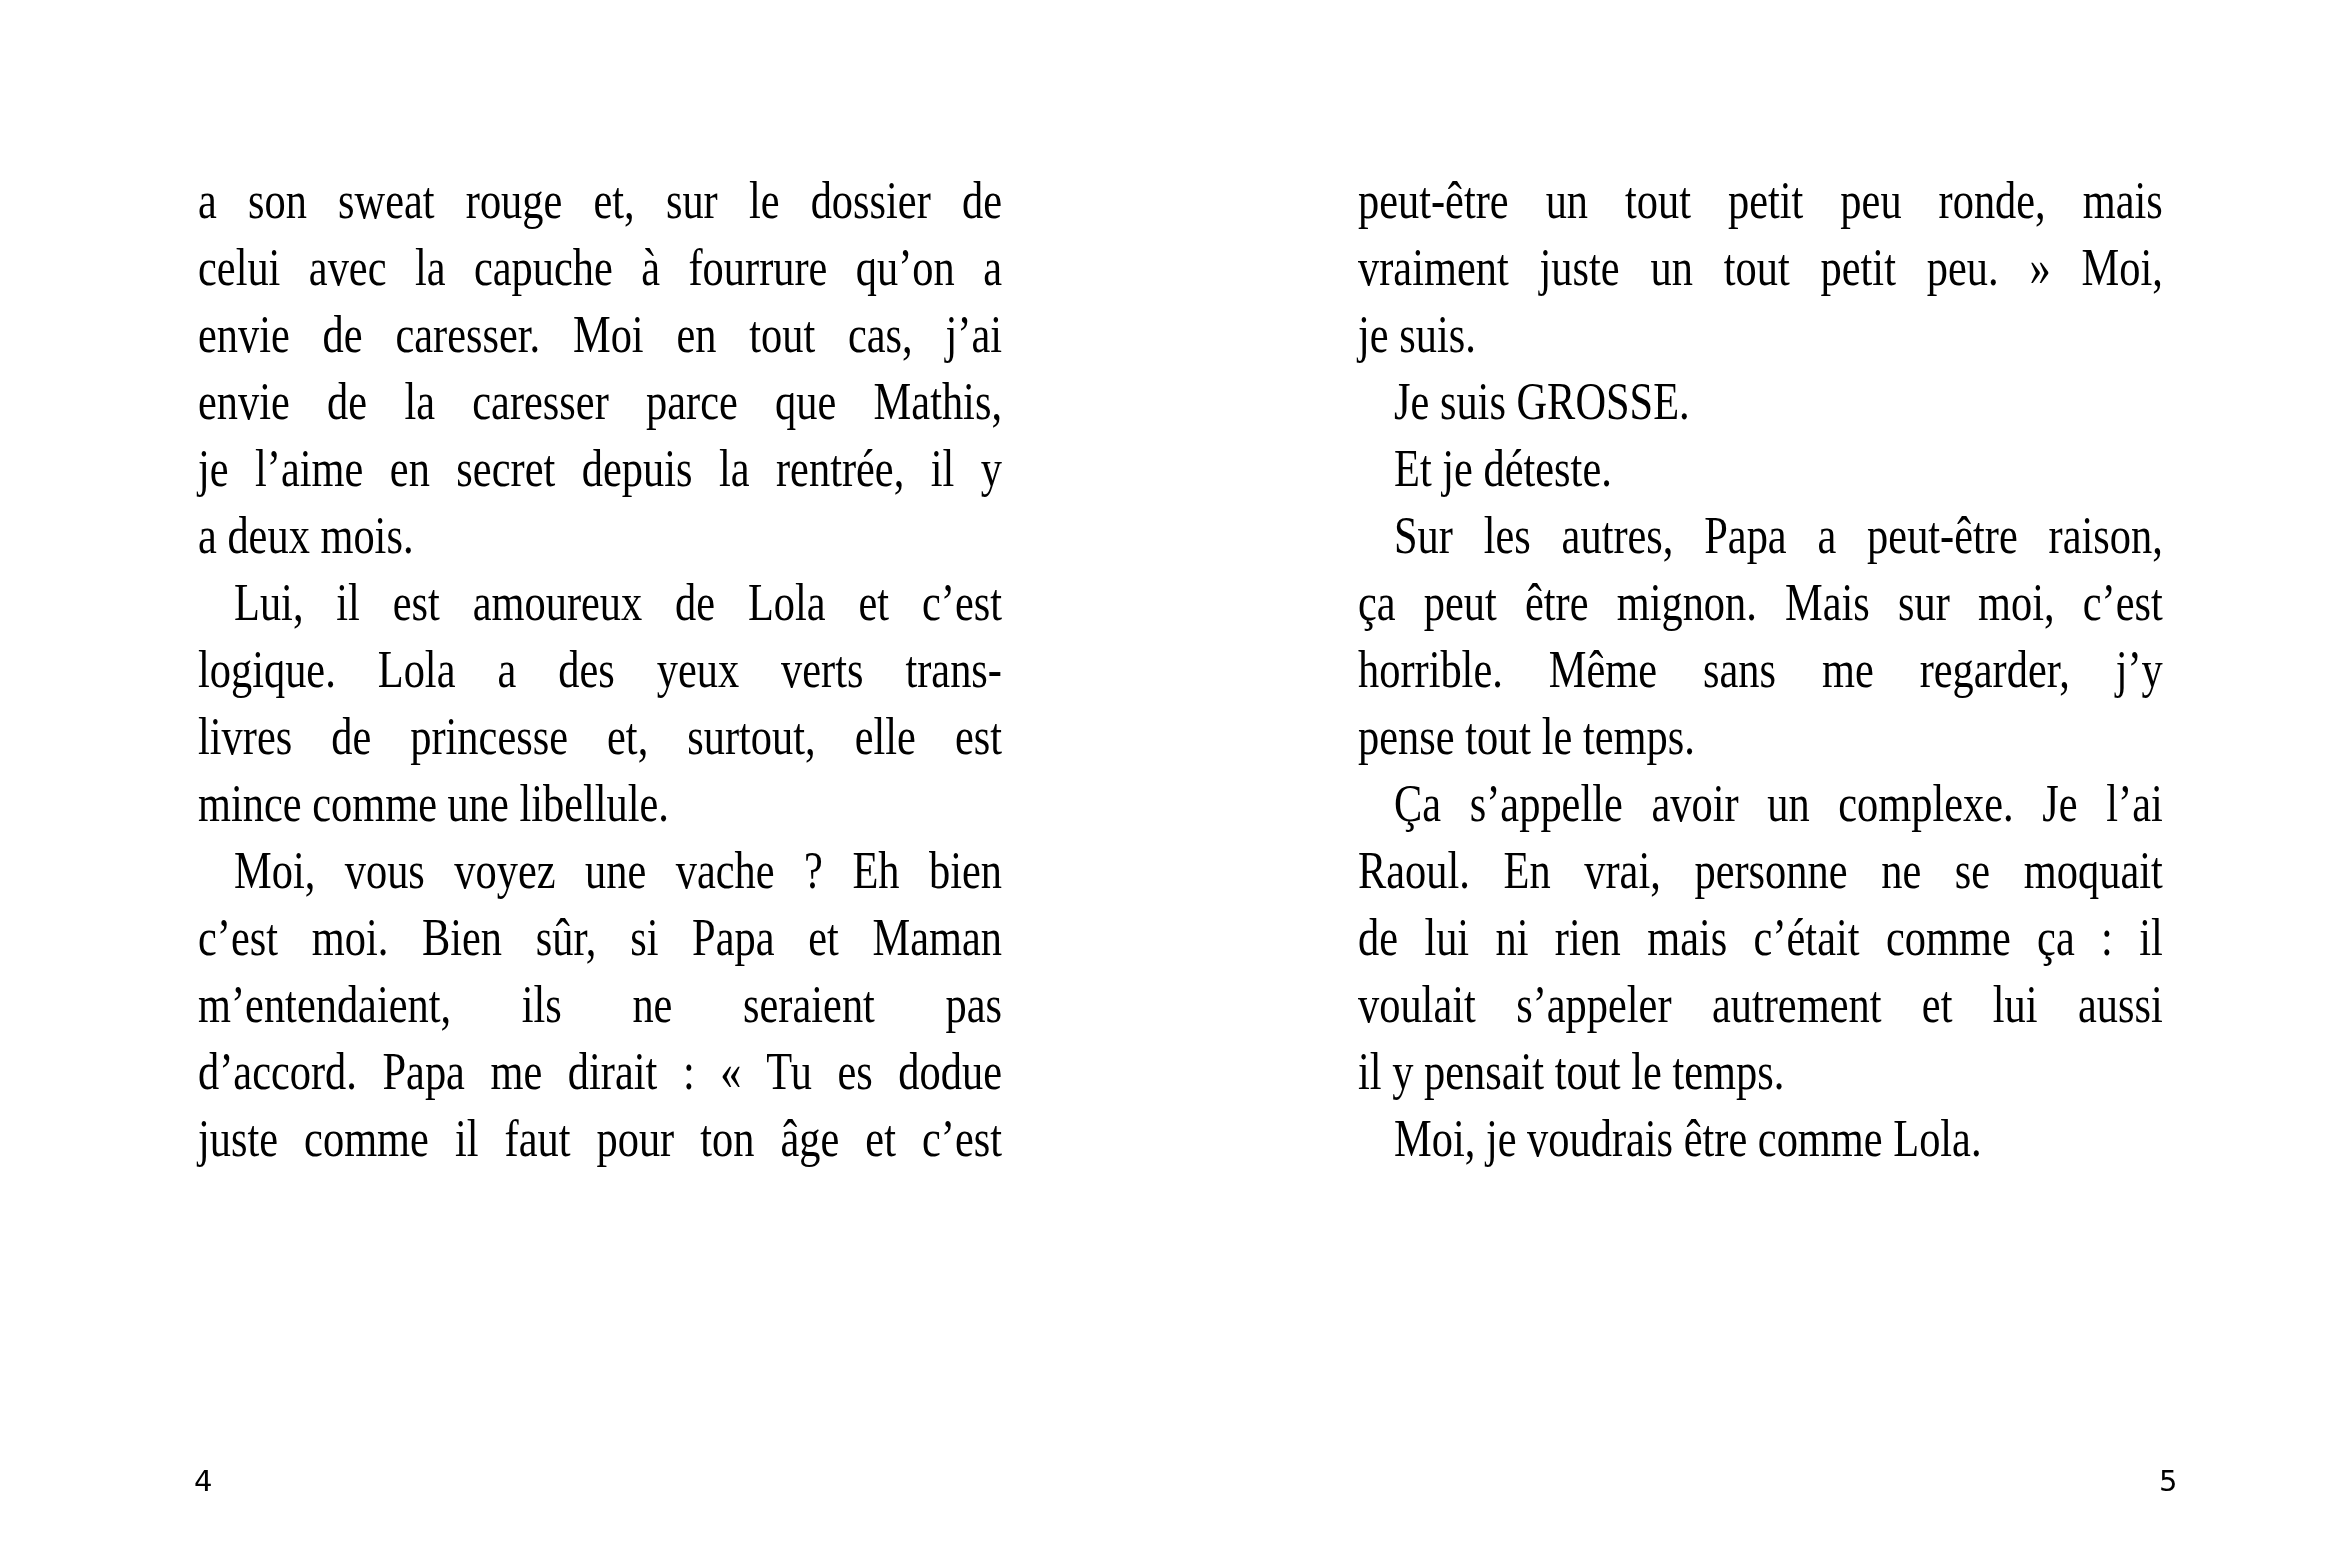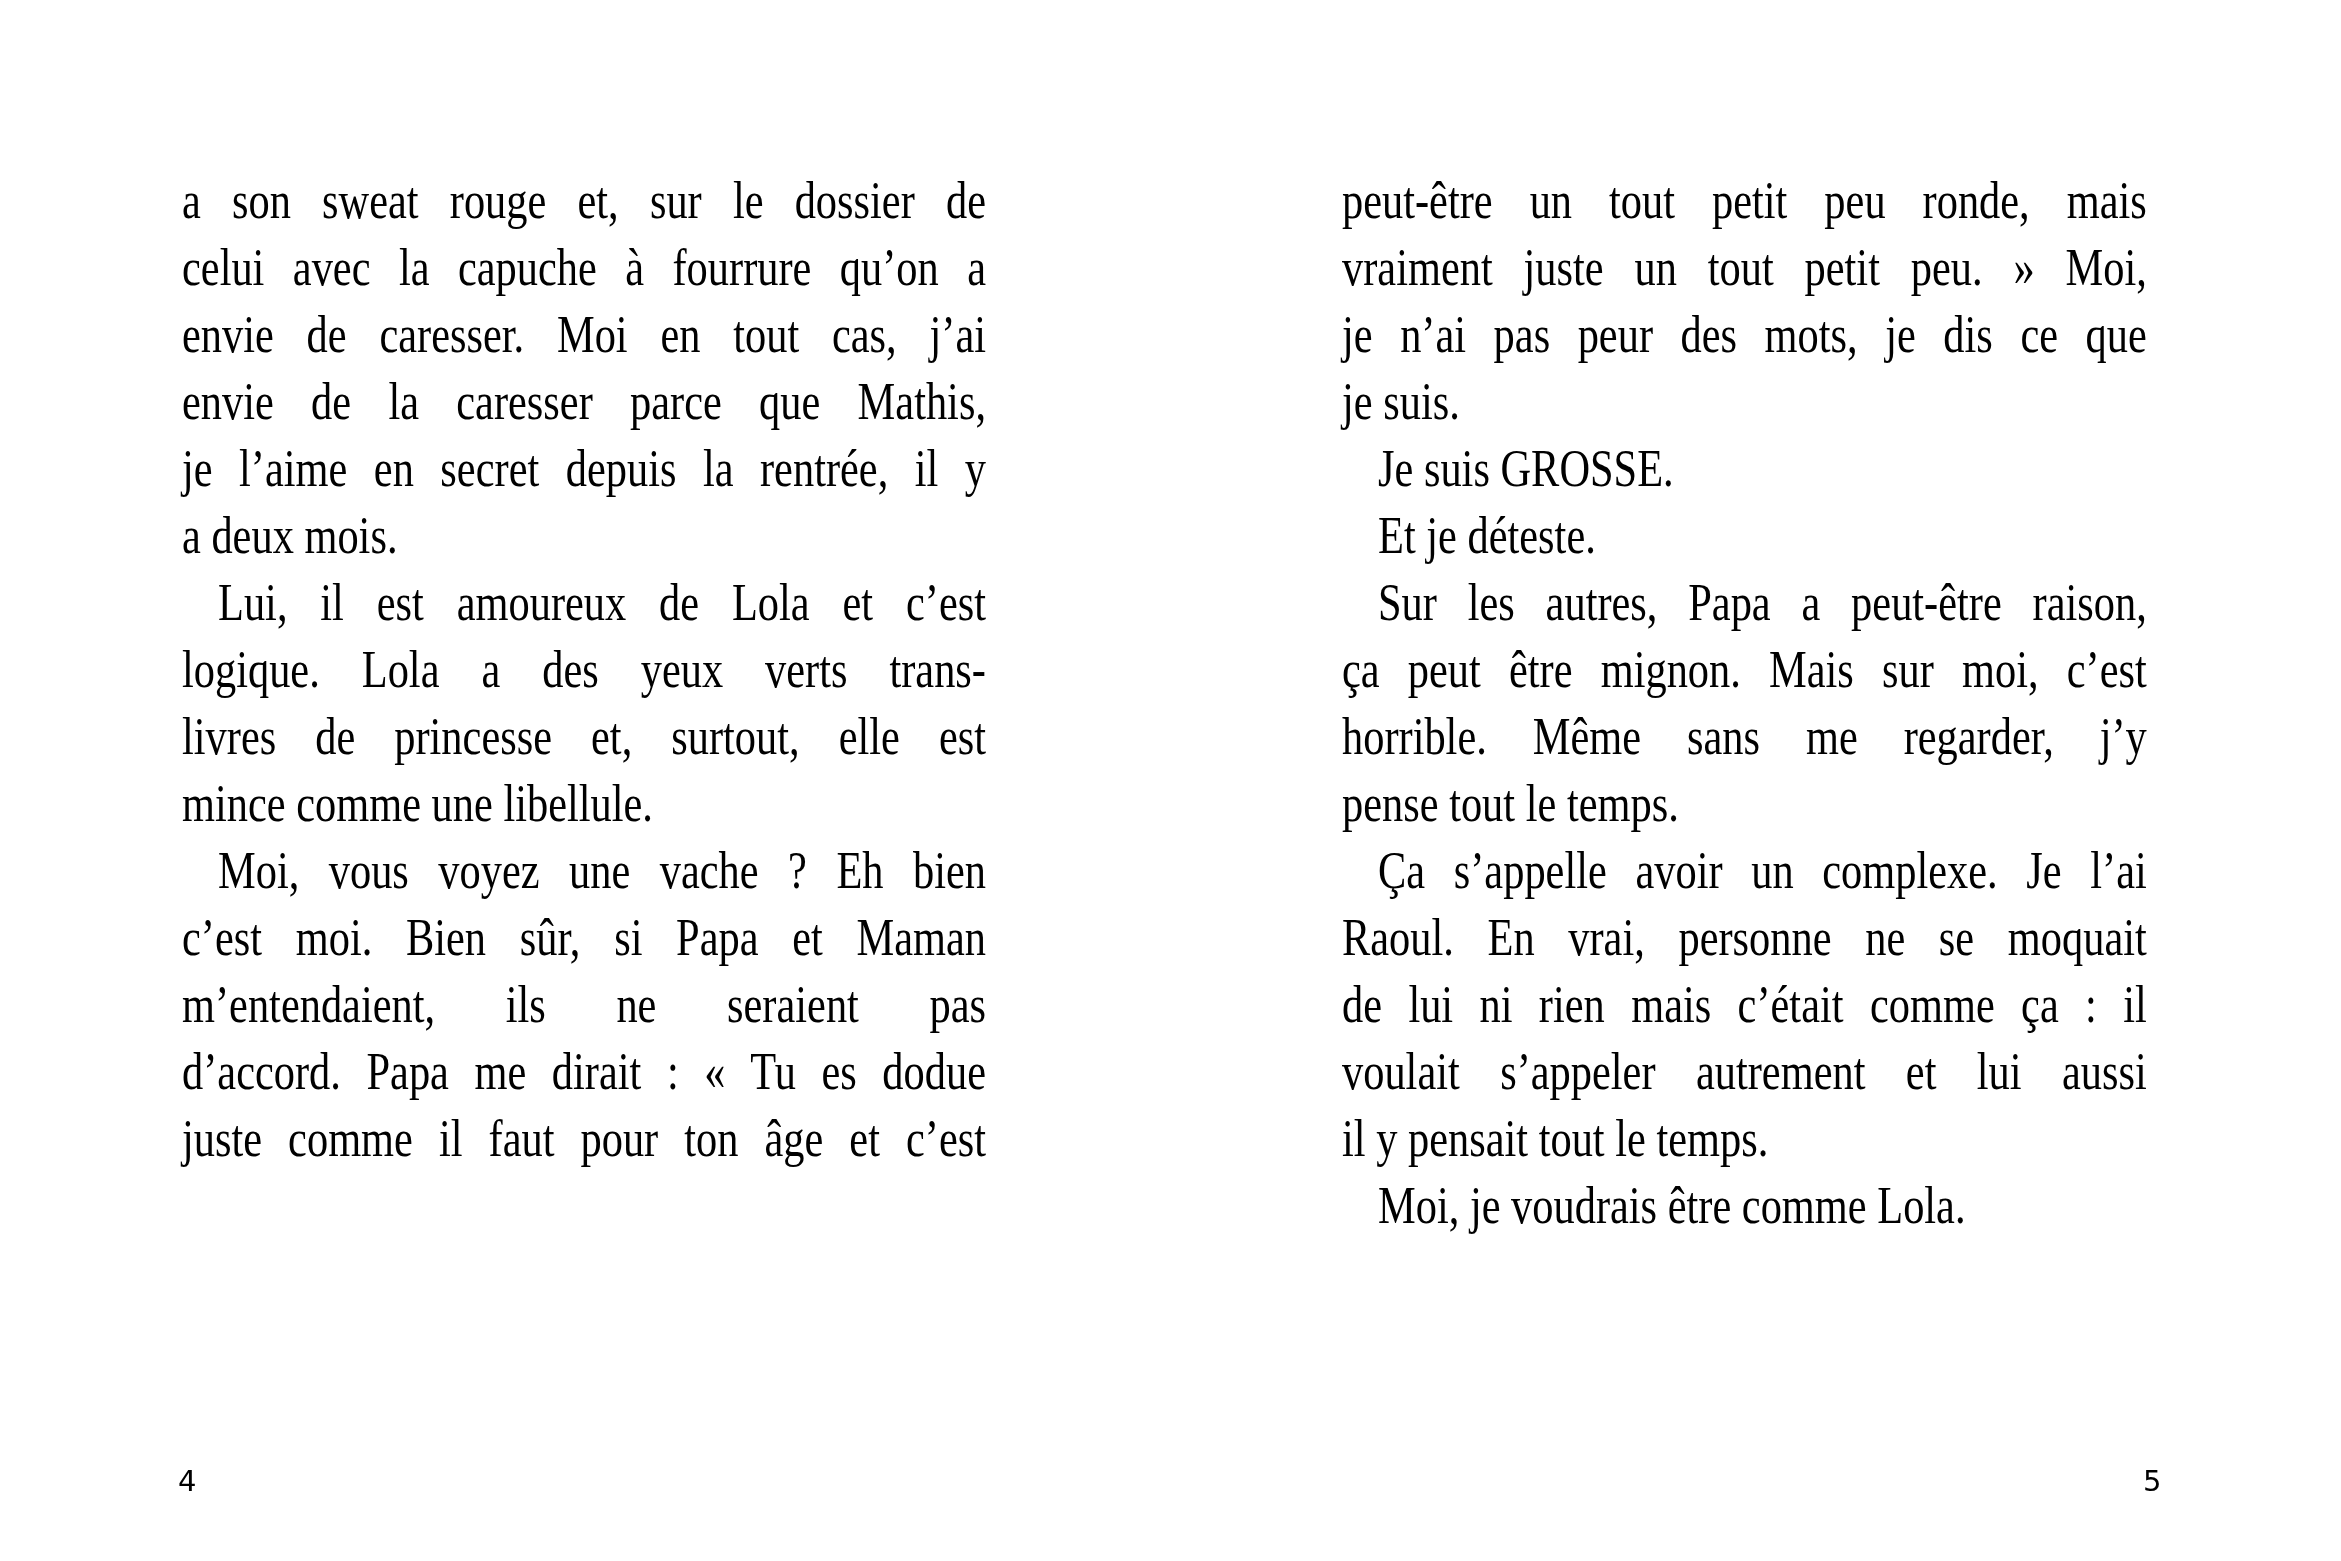"a son sweat rouge et," .page { margin-left: none -> 16px }
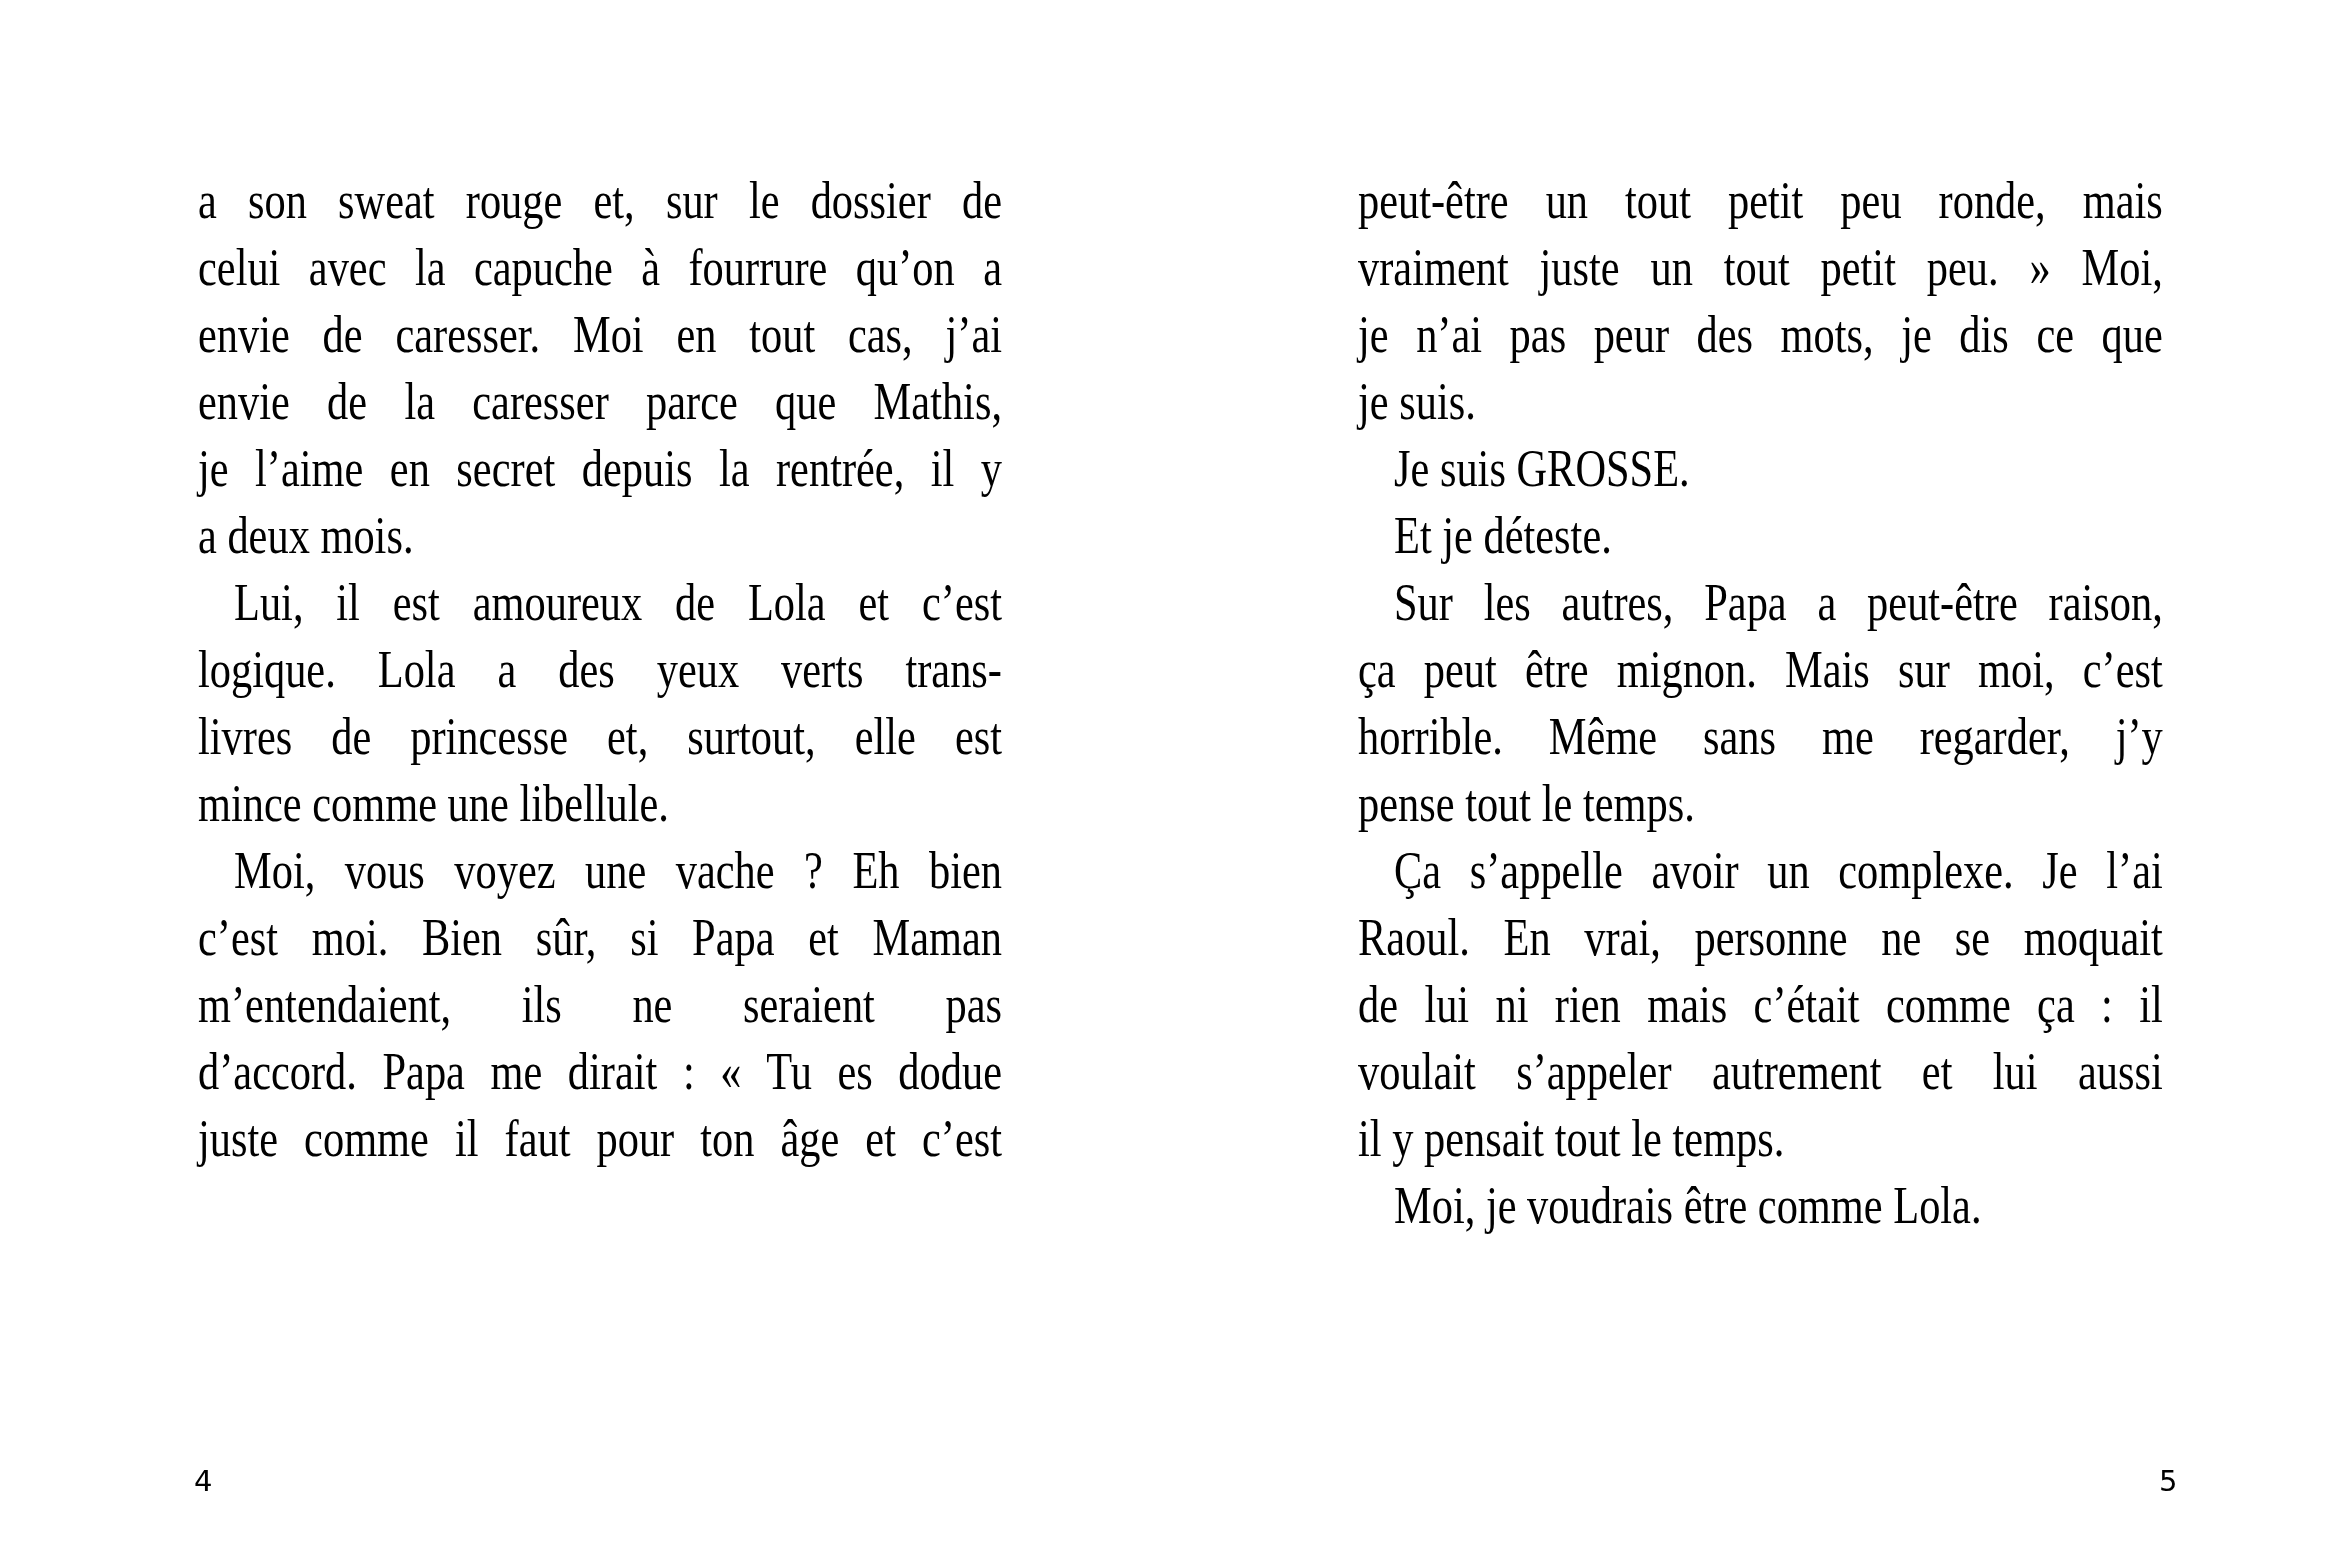"je n’ai pas peur des" div.line { html: <div> <span>je n’ai pas peur des mots, je dis ce que</span> </div> -> none }
